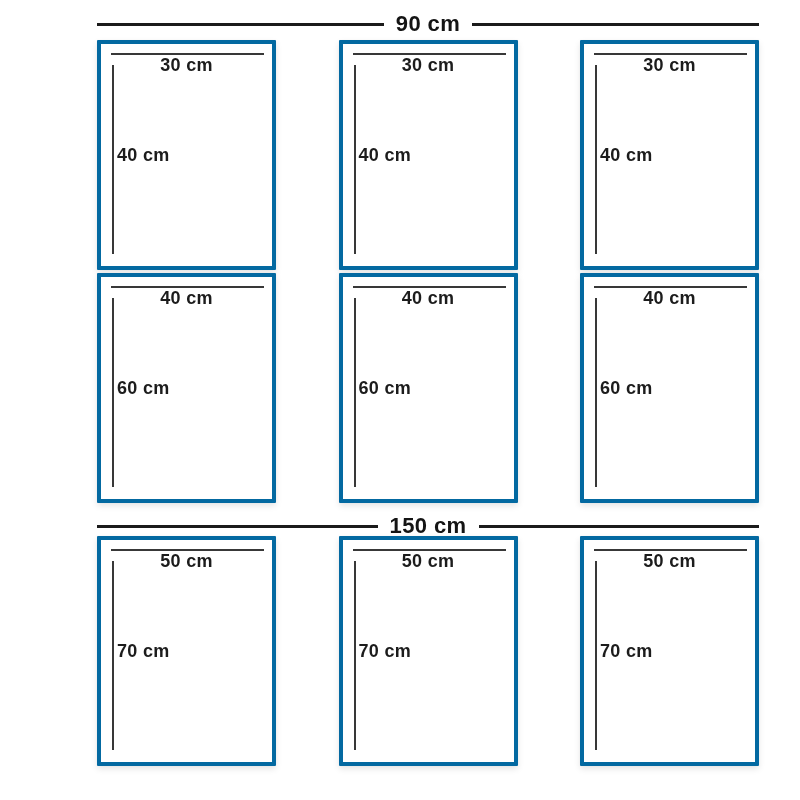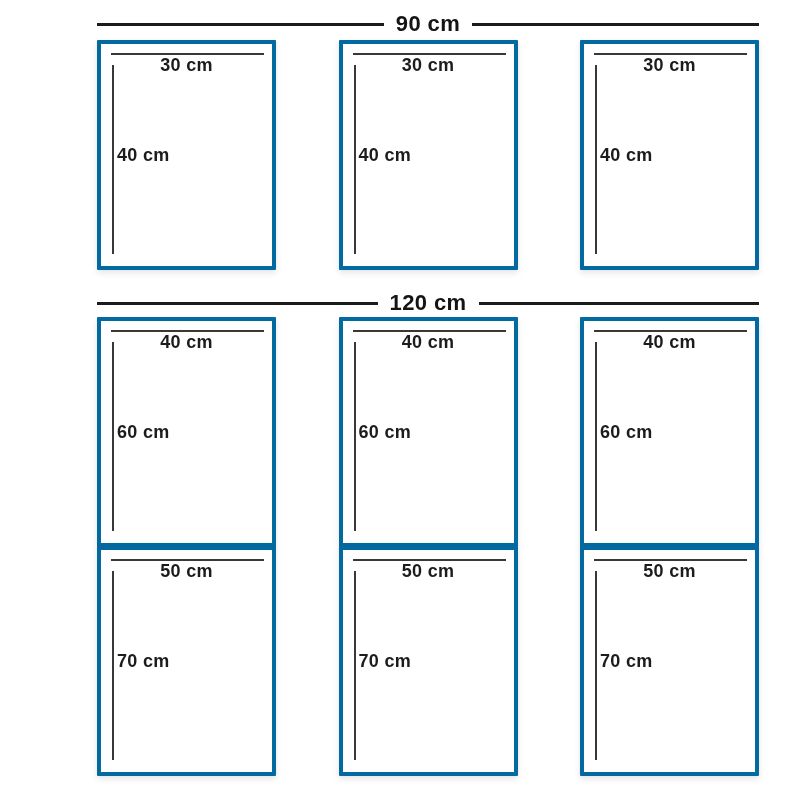"120 cm" div.group-header { html: <div> <span></span> <span>120 cm</span> <span></span> </div> -> none }
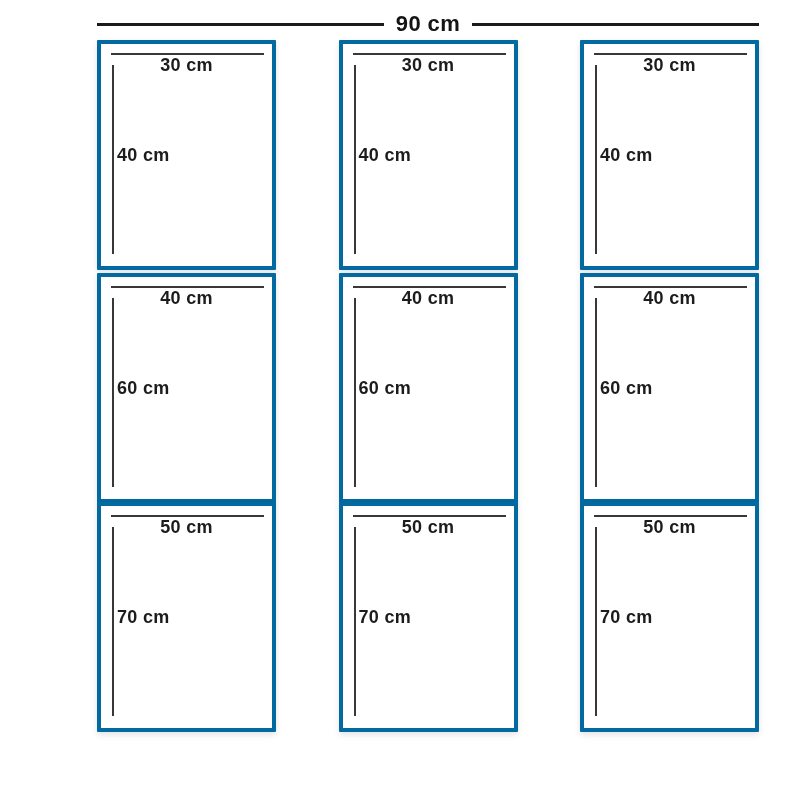"150 cm" div.group-header { html: none -> <div> <span></span> <span>150 cm</span> <span></span> </div> }
